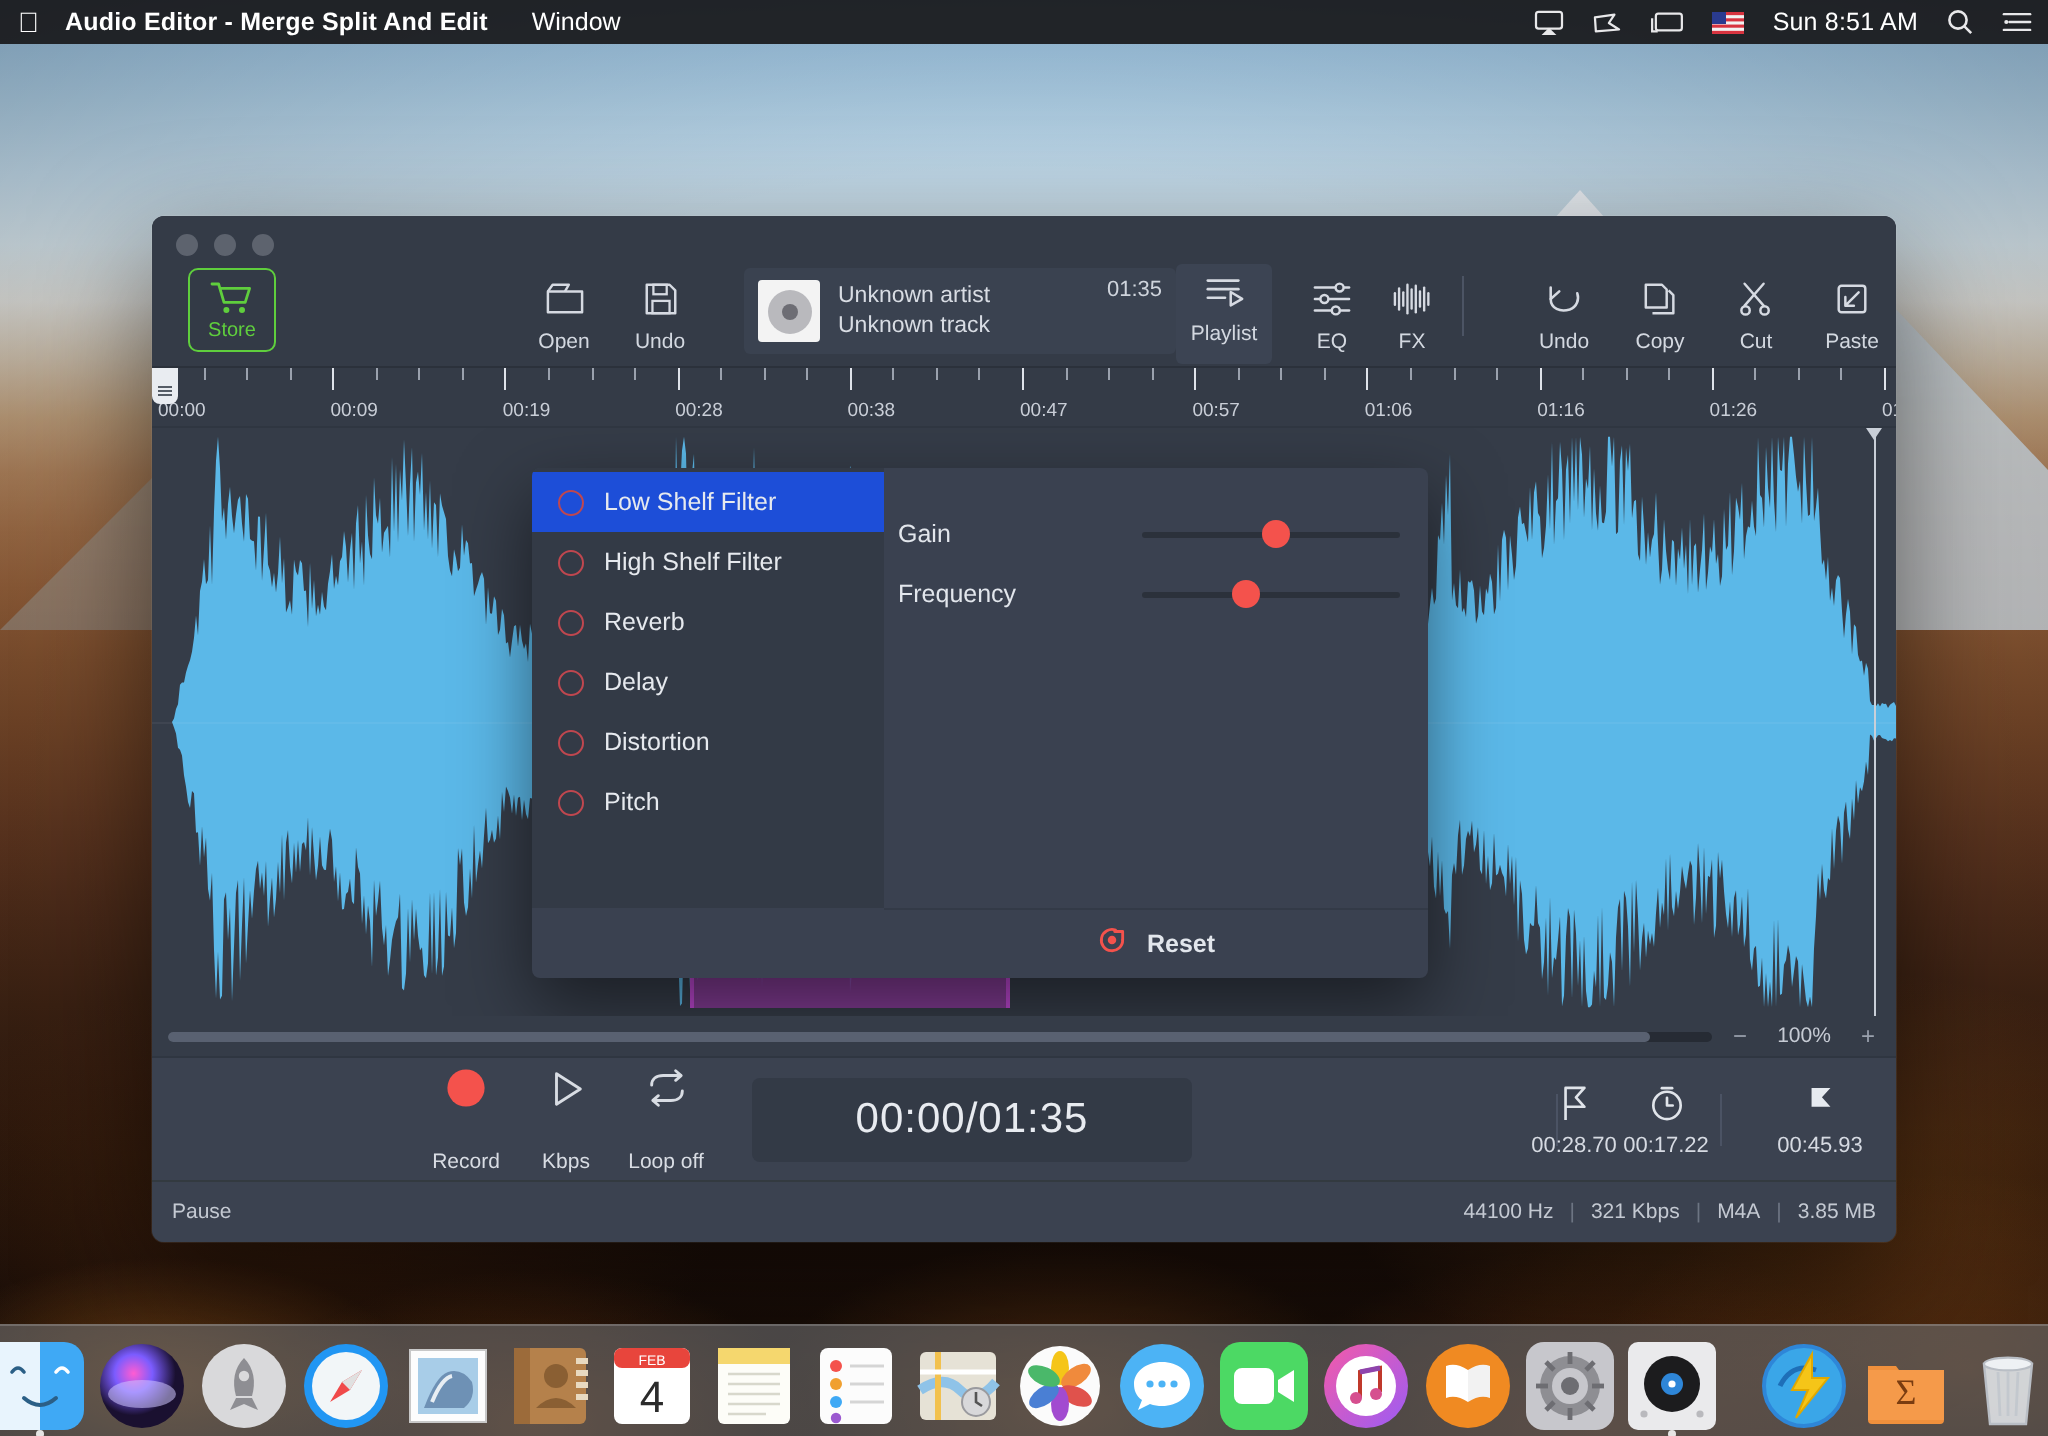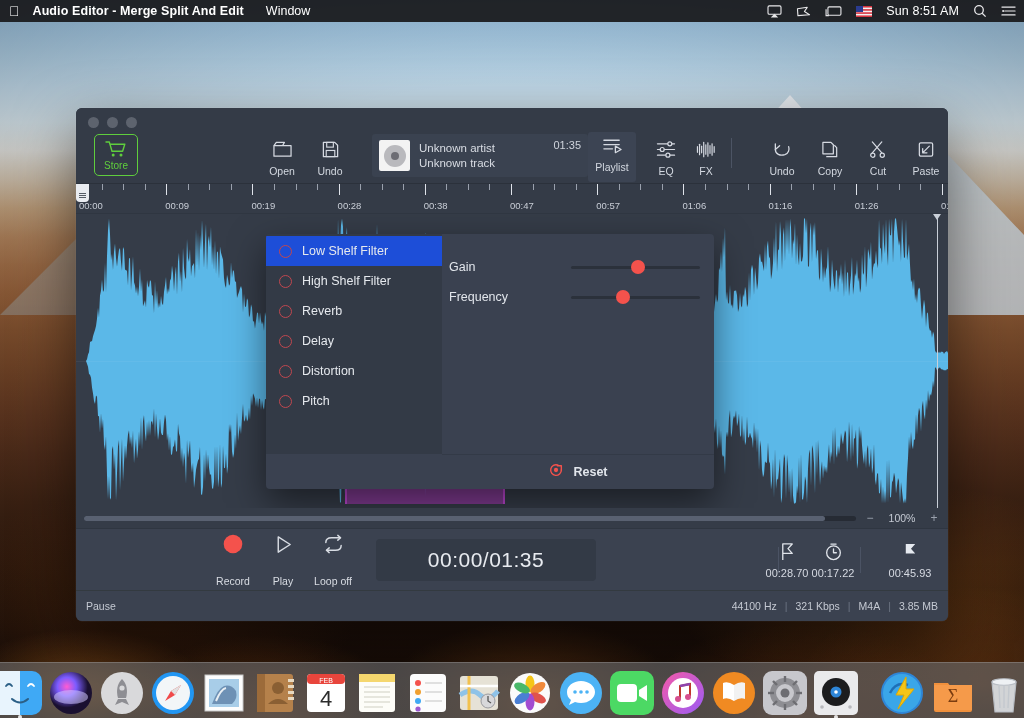"Play" span.lbl { text: Play -> Kbps }
